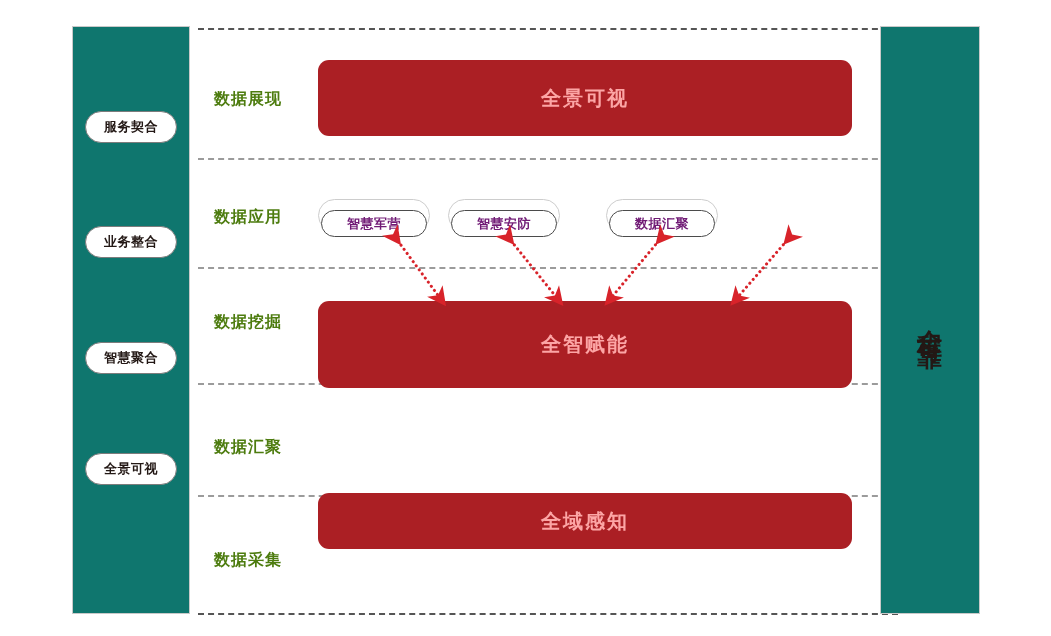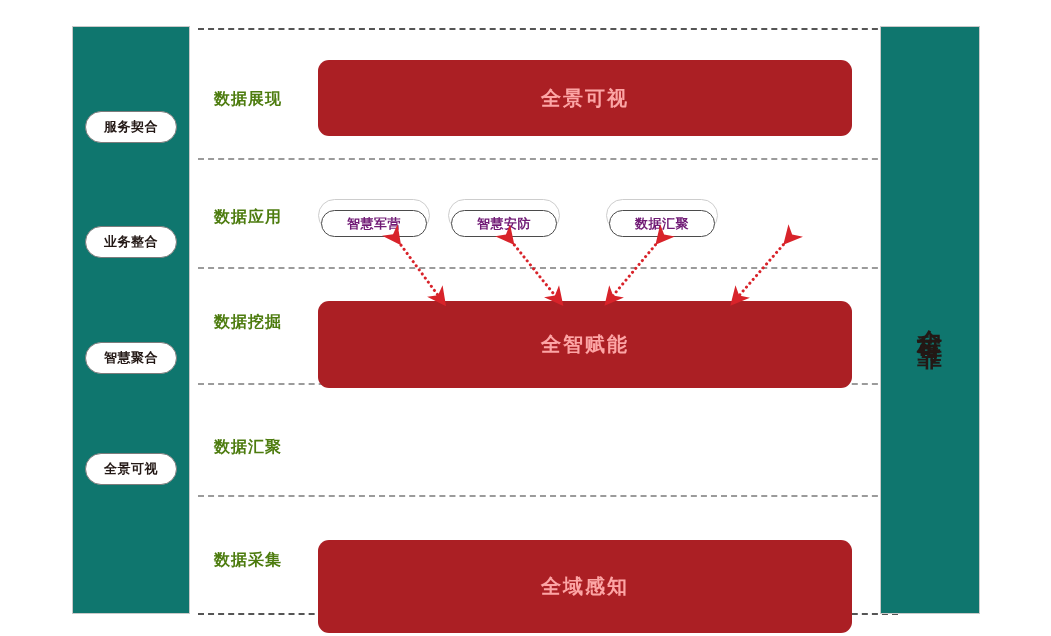"全域感知" div.cap-bar { height: 93px -> 56px; top: 540px -> 493px }
